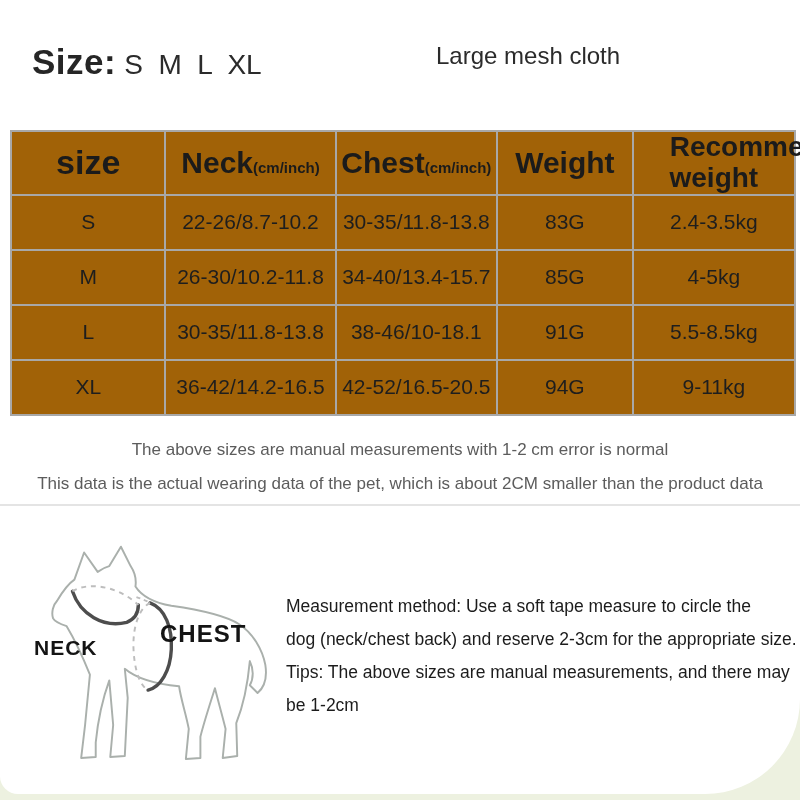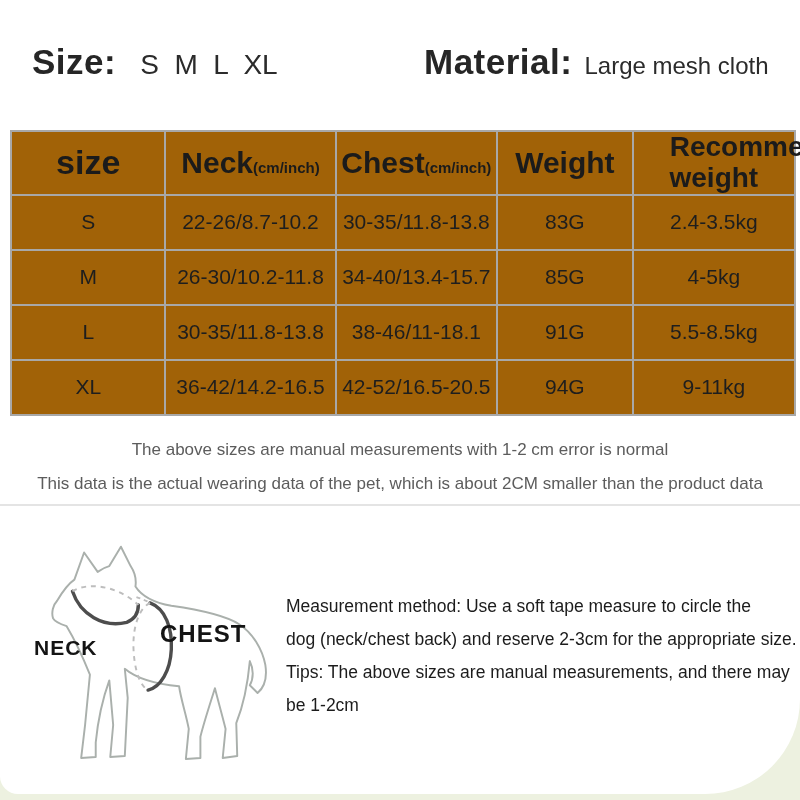"S M L XL" .size-vals { margin-left: 24px -> 8px }
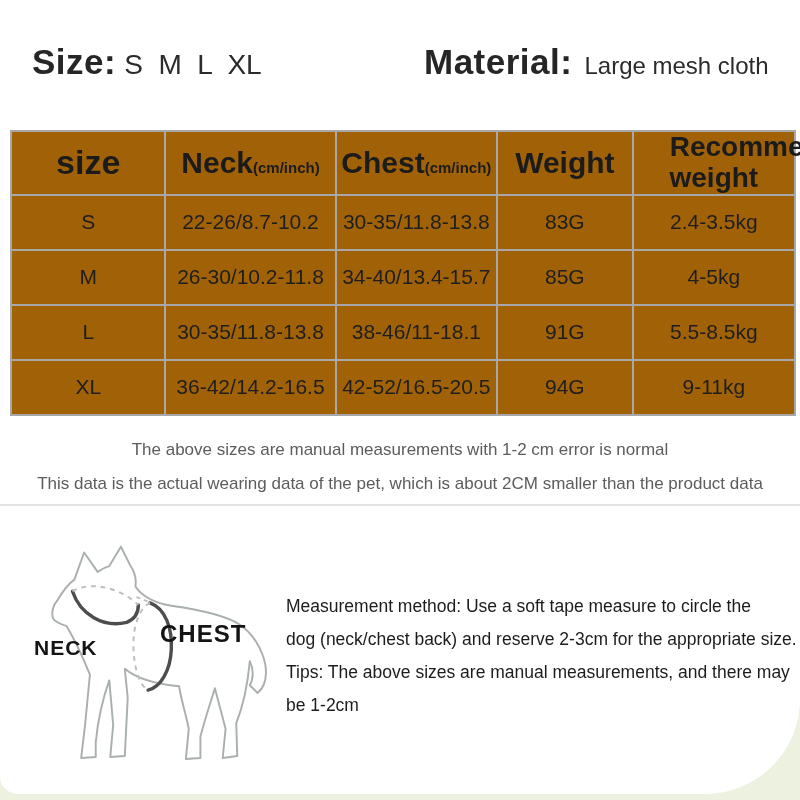"Material:" span.hdr-label { html: <span>Material:</span> -> none }
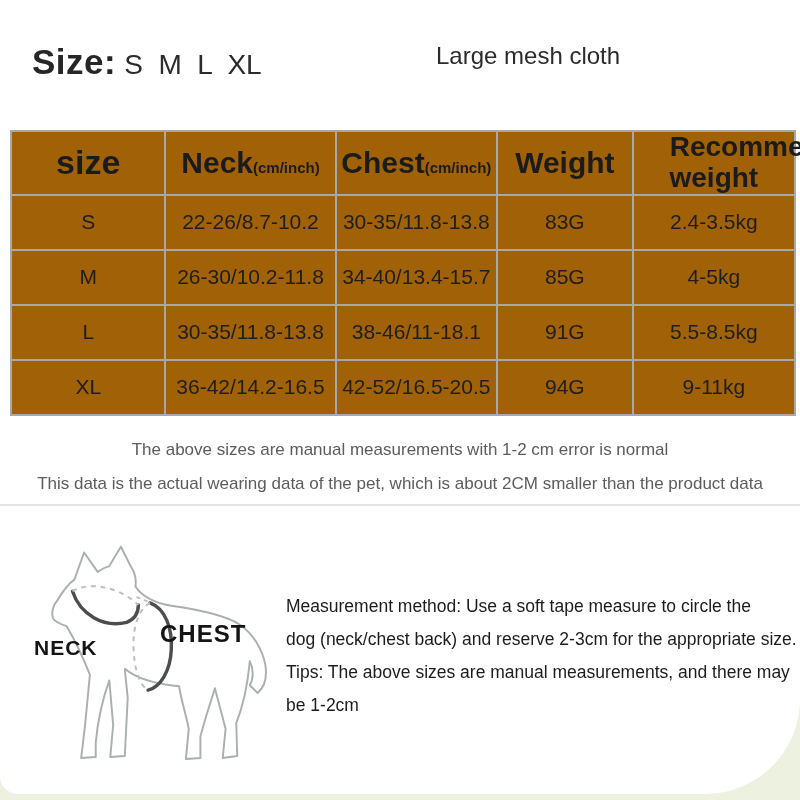"38-46/11-18.1" td { text: 38-46/11-18.1 -> 38-46/10-18.1 }
